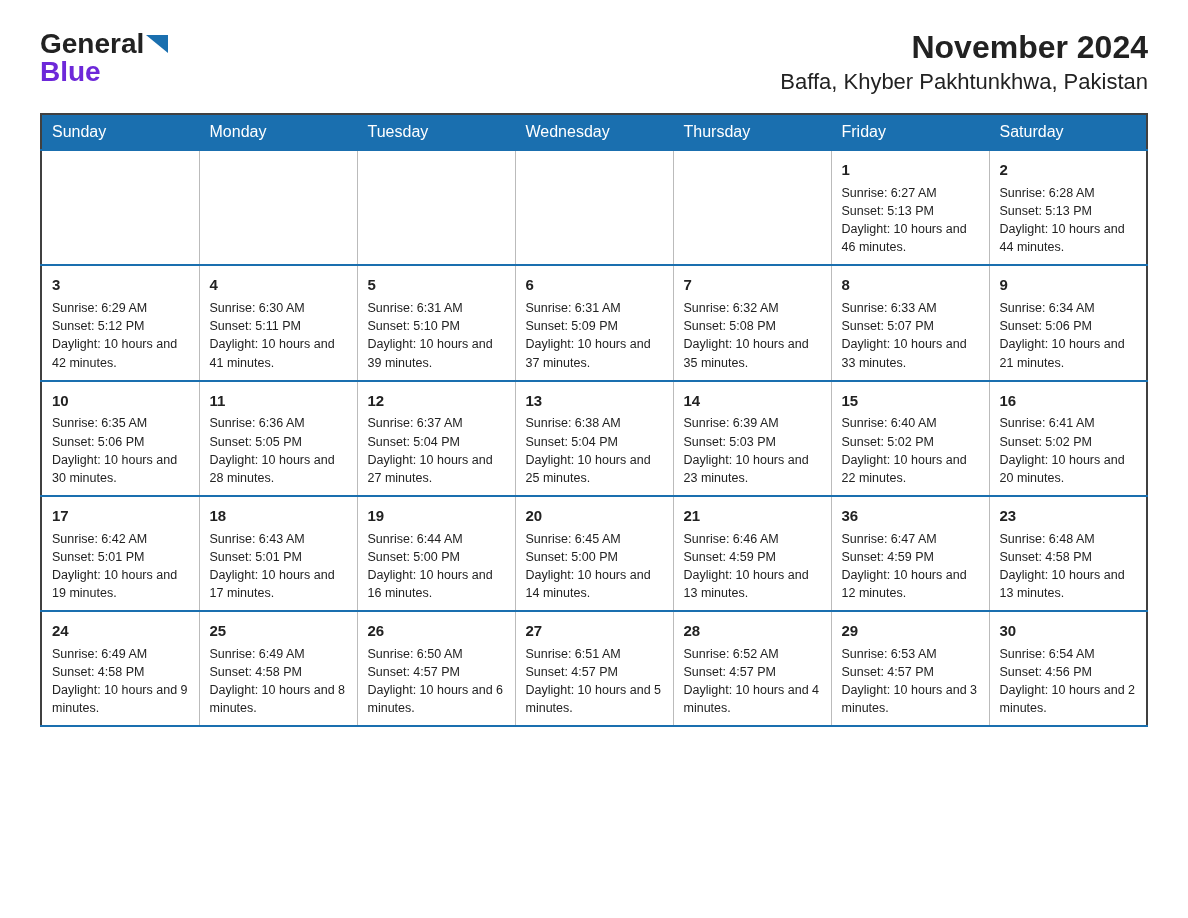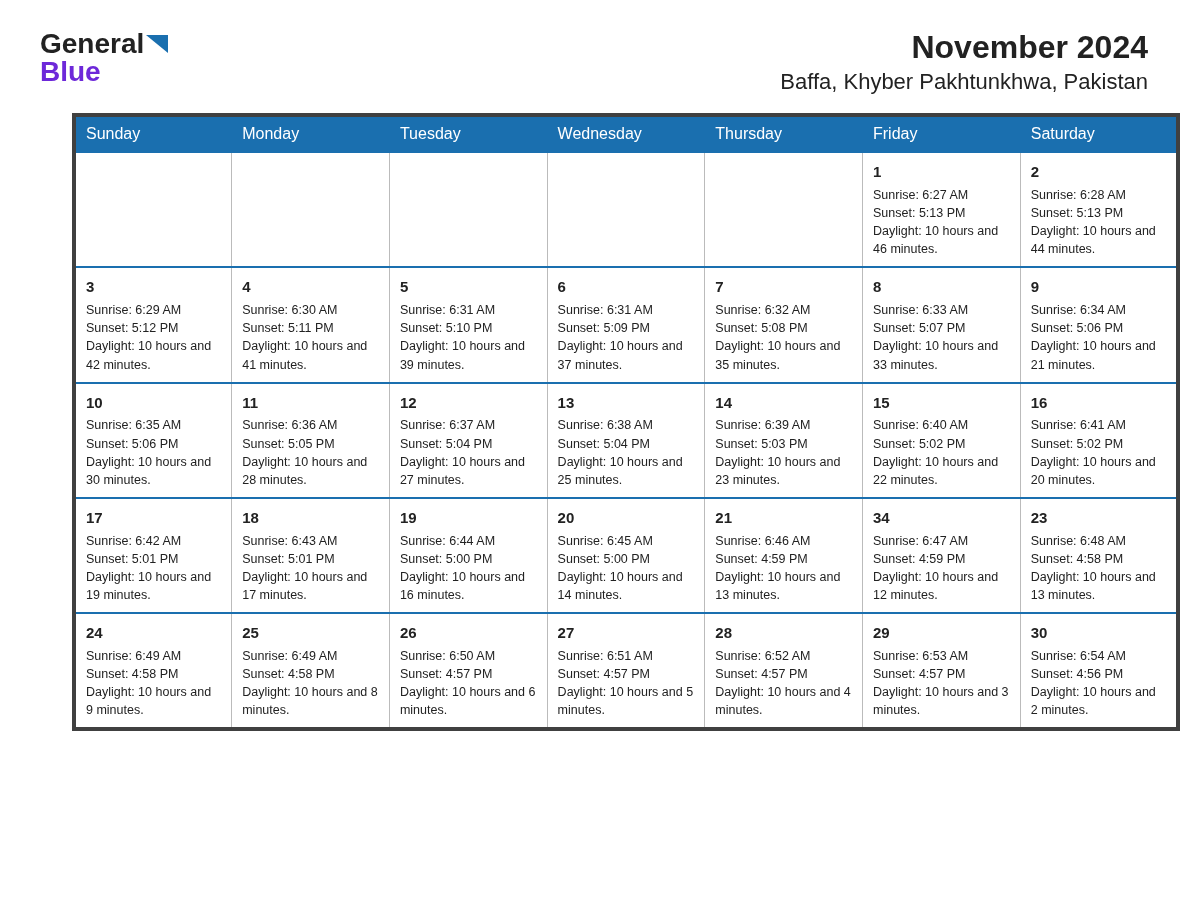"Sunday" .calendar-table { border: 4px solid #404040 -> 2px solid #404040; margin-left: 32px -> none }
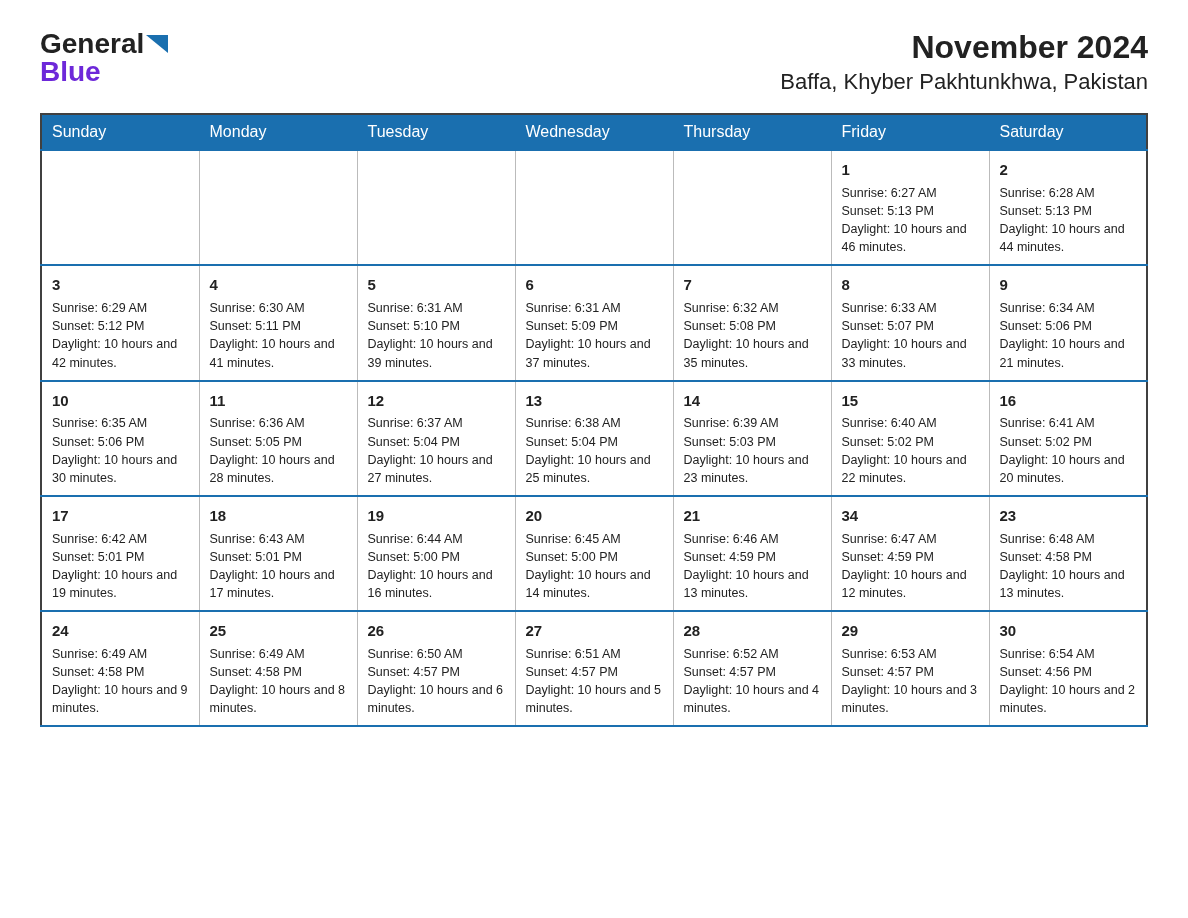"34" span.day-number { text: 34 -> 36 }
